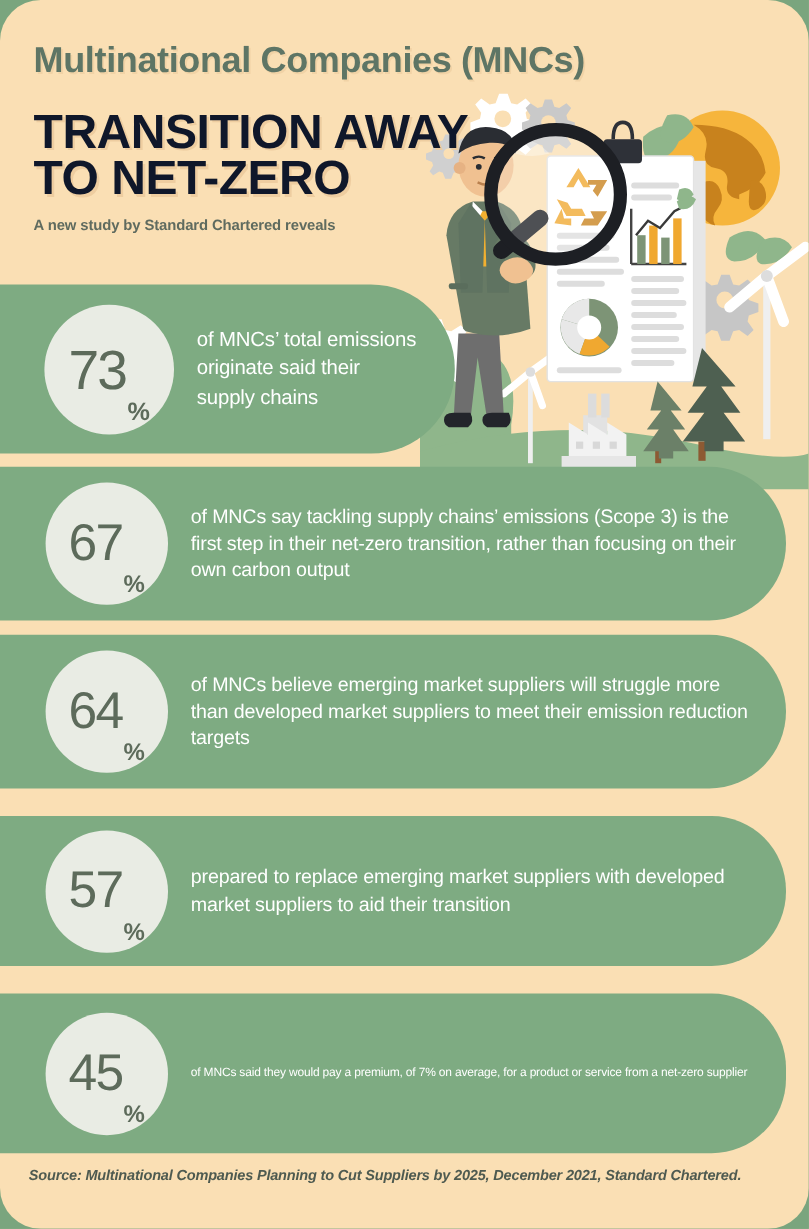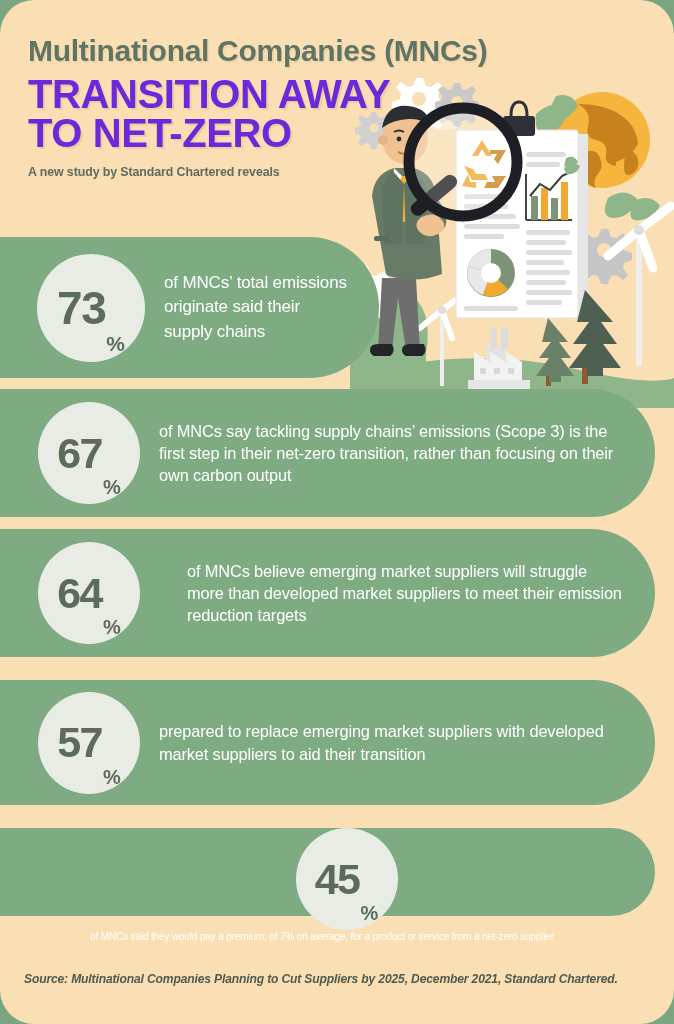"TRANSITION AWAY" .headline { color: #6d28d9 -> #0f172a; margin-top: 7px -> 23px }
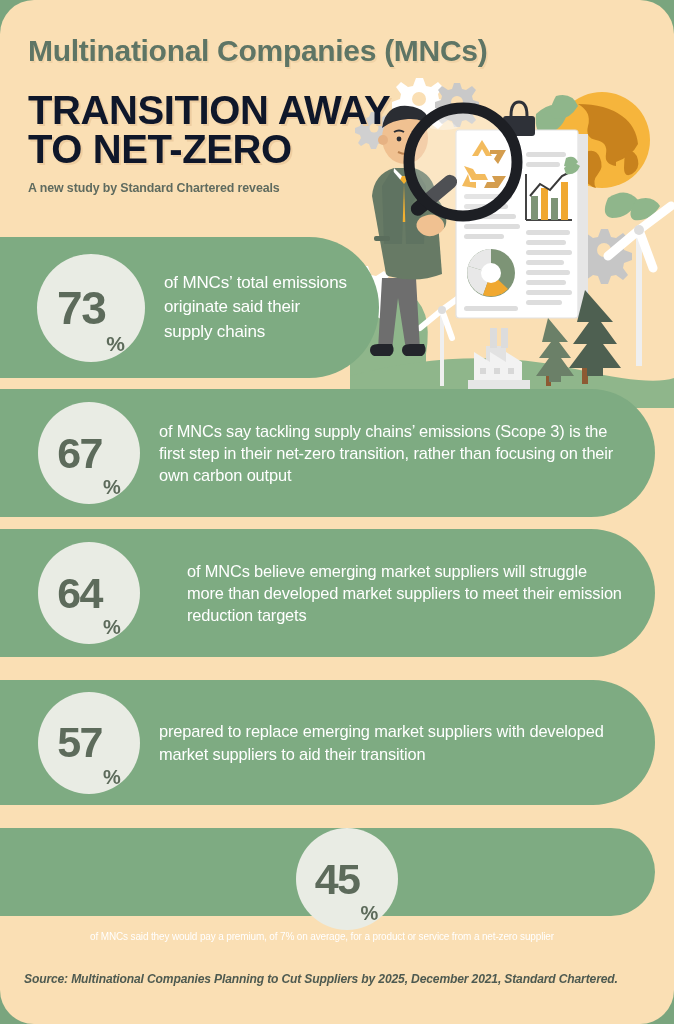"73" .badge .num { font-weight: bold -> normal }
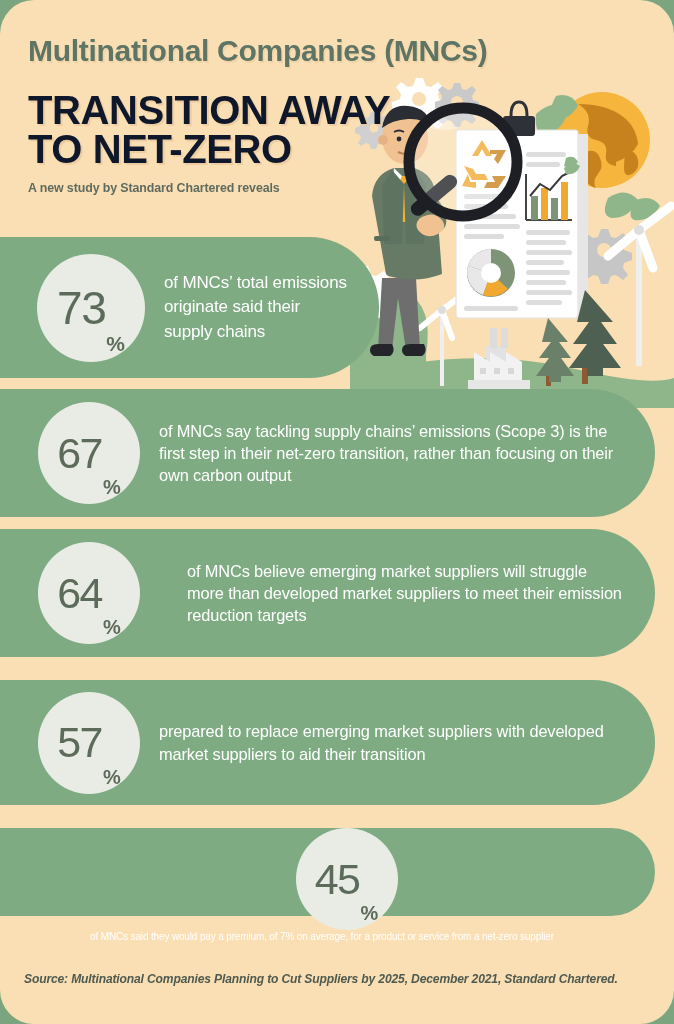"64" .bar.r3 { gap: 28px -> none }
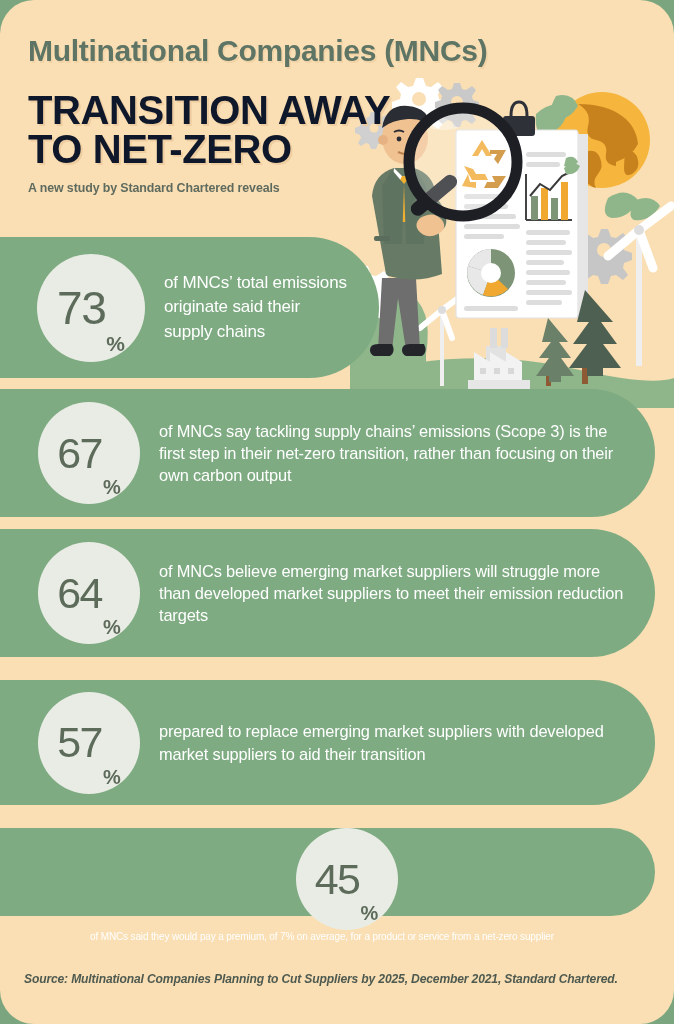"45" .bar.r5 { flex-direction: column -> none; height: 88px -> 133px }
